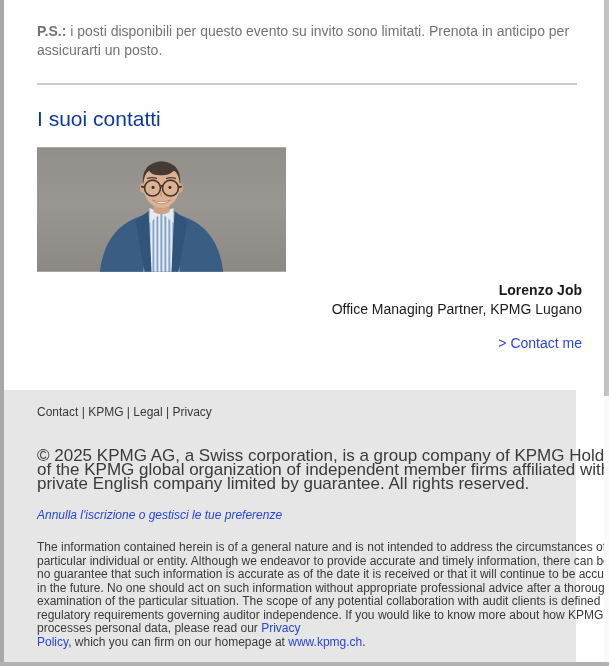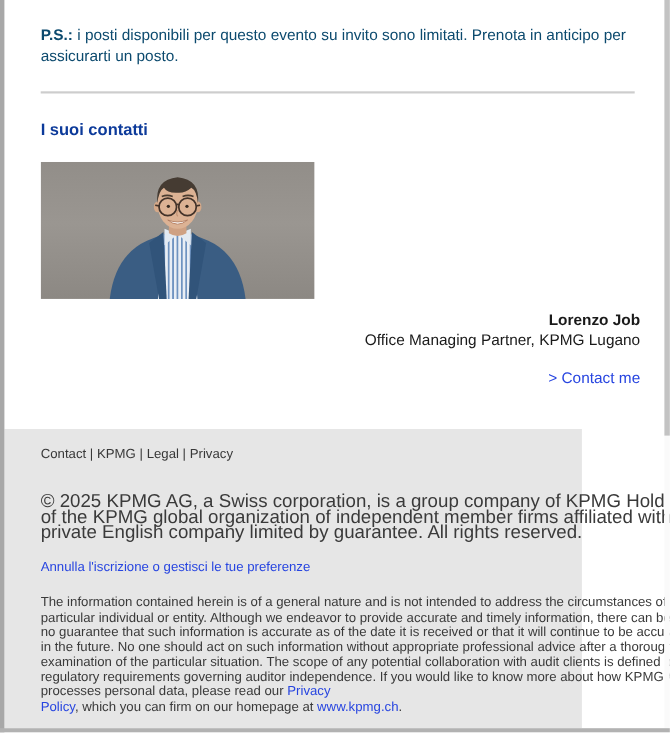"P.S.: i posti disponibili per" .ps { color: #0c4a6e -> #737373 }
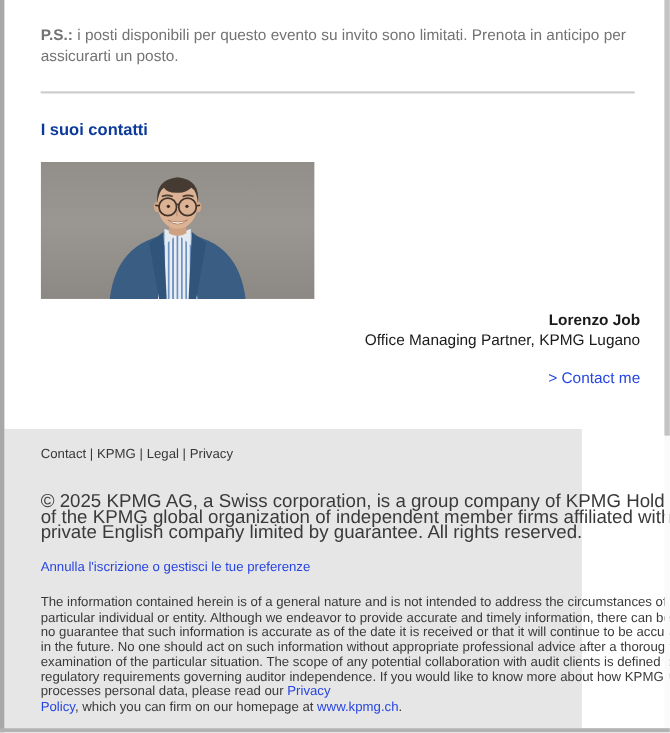"I suoi contatti" .section-heading { font-size: 15px -> 21px; font-weight: 700 -> 400 }
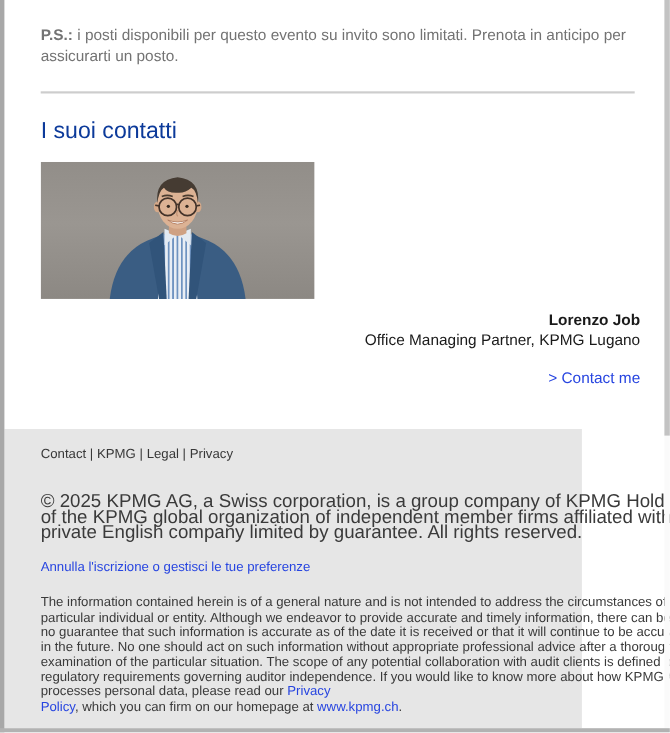"Contact | KPMG | Legal" .footer { width: 525px -> 572px }
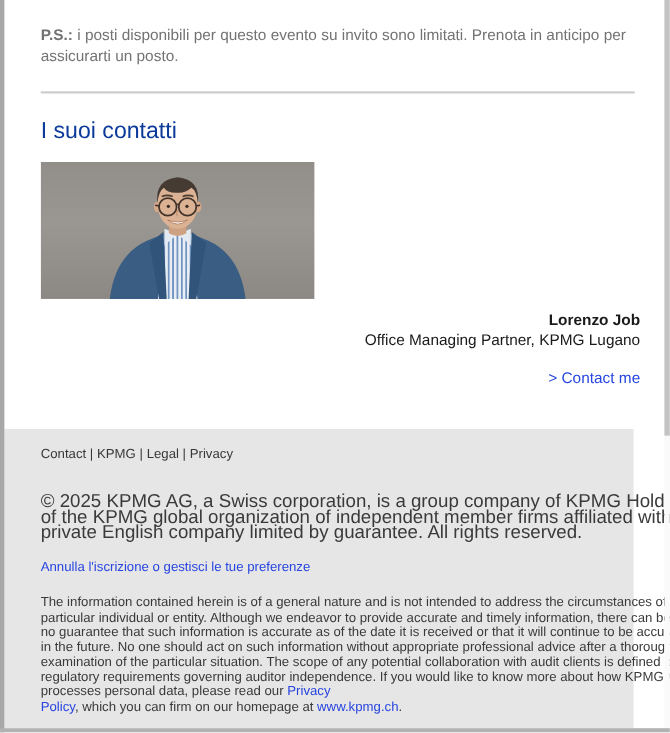"Annulla l'iscrizione o gestisci le" .unsubscribe-row { font-style: none -> italic }
